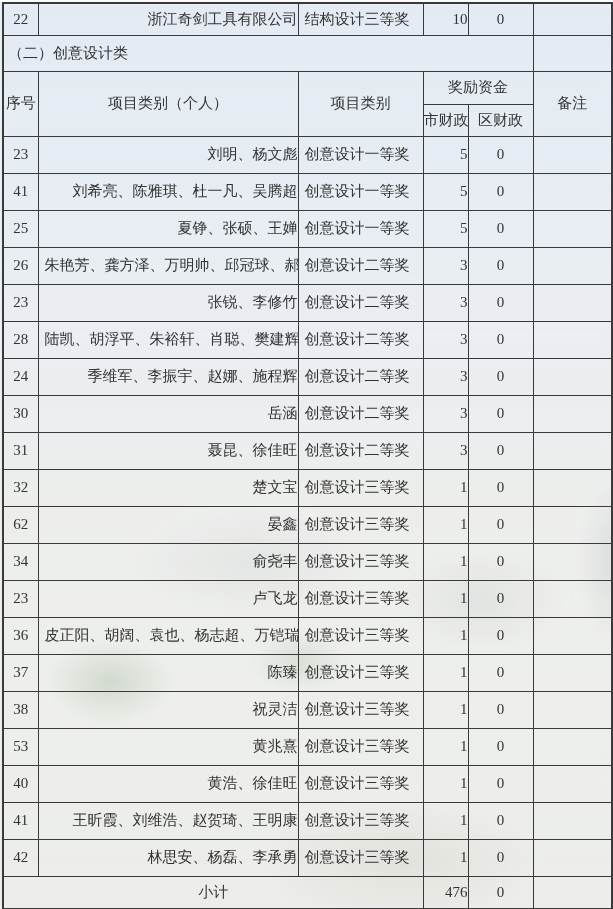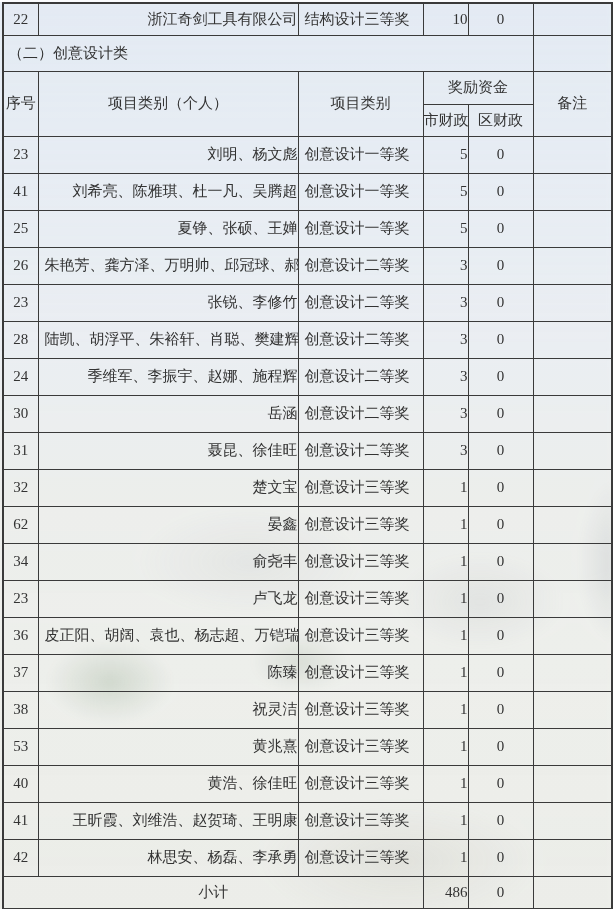"486" td.c-city { text: 486 -> 476 }
